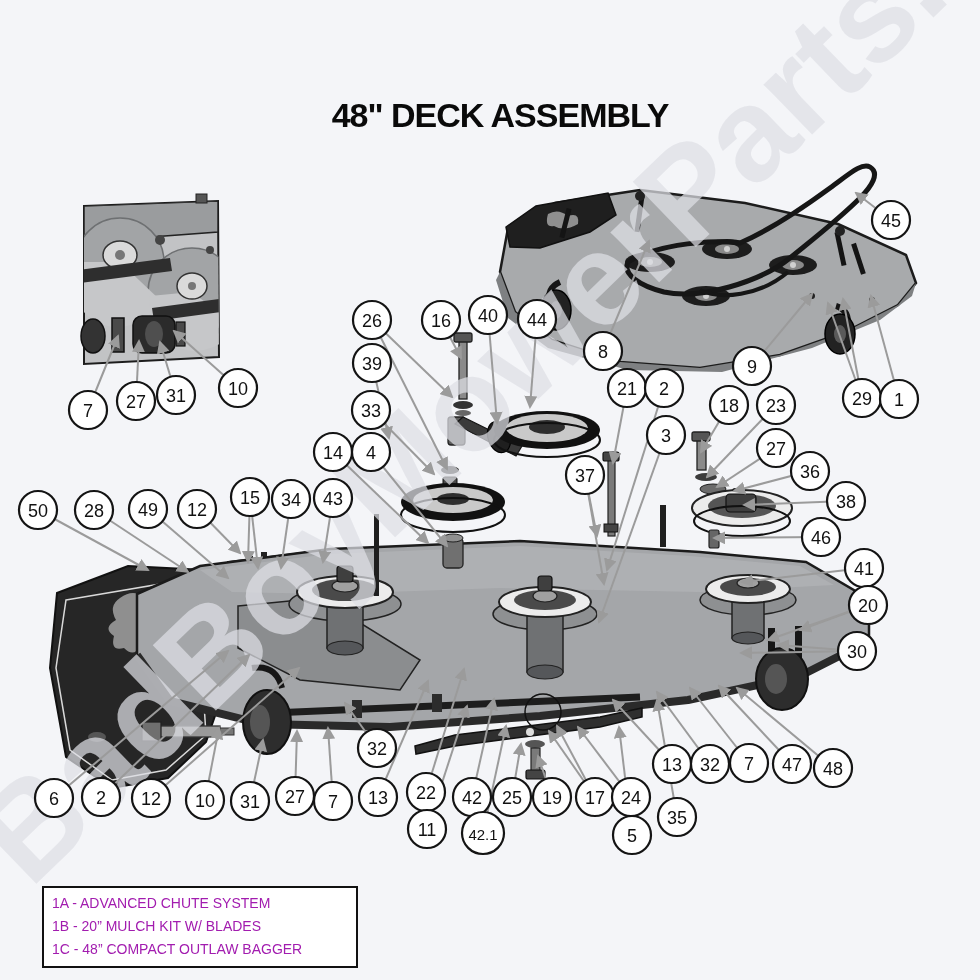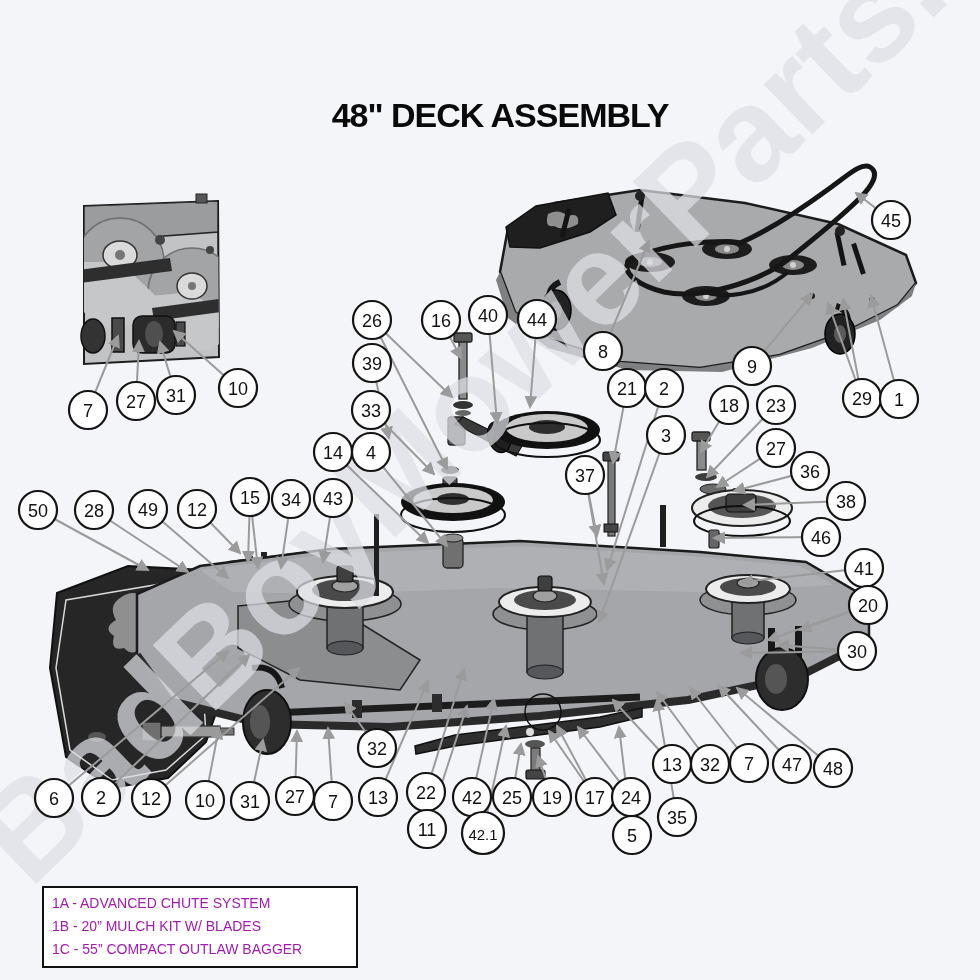"1C - 55” COMPACT OUTLAW" div { text: 55 -> 48 }
